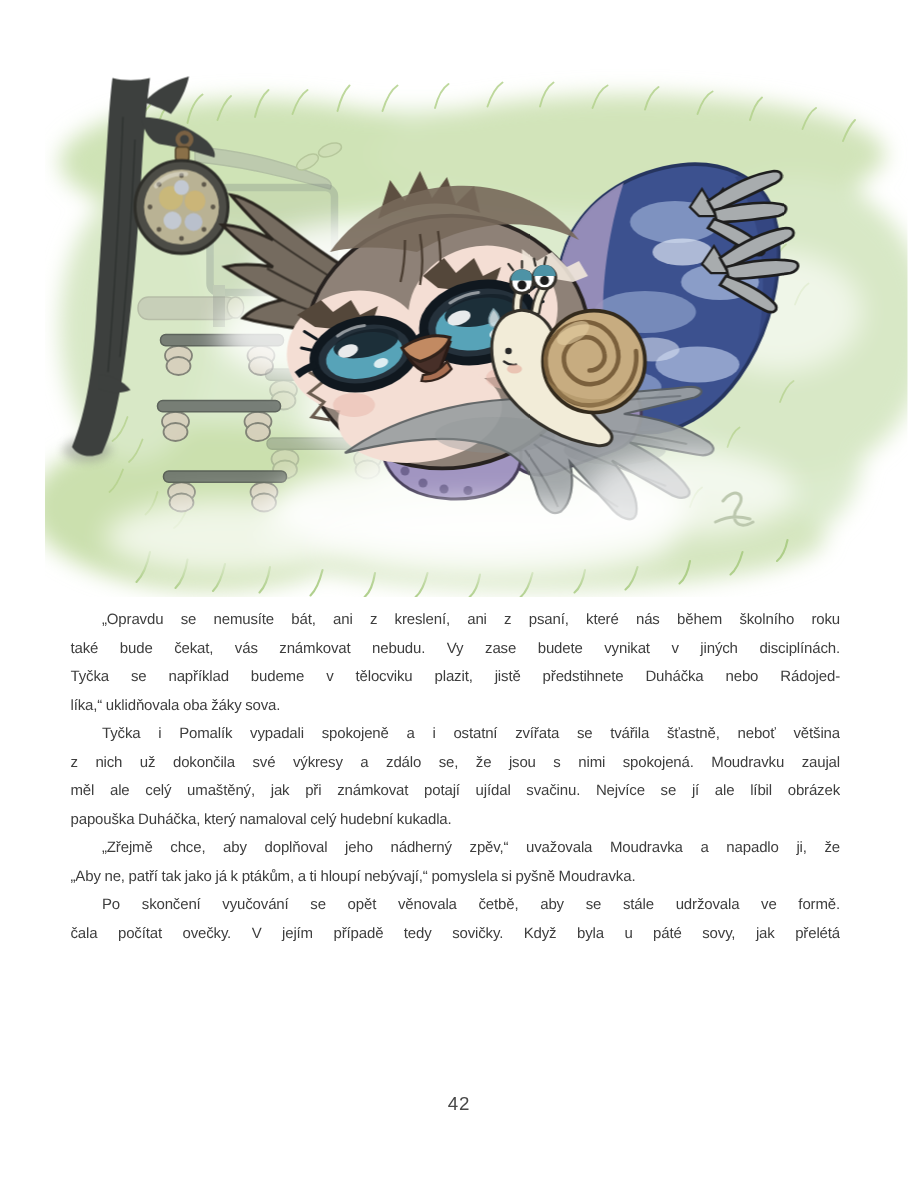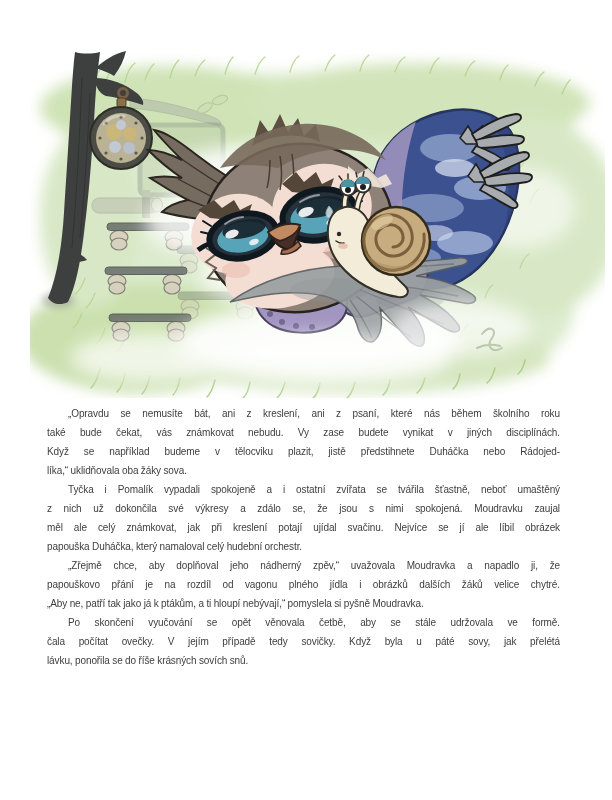"Když se například budeme v" div.ln { text: Když -> Tyčka }
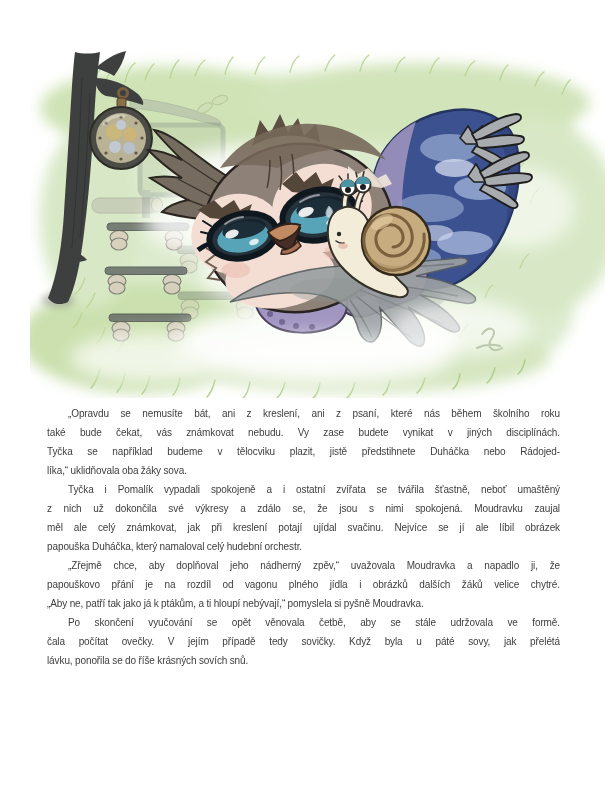"Tyčka i Pomalík vypadali spokojeně" div.ln { text: umaštěný -> většina }
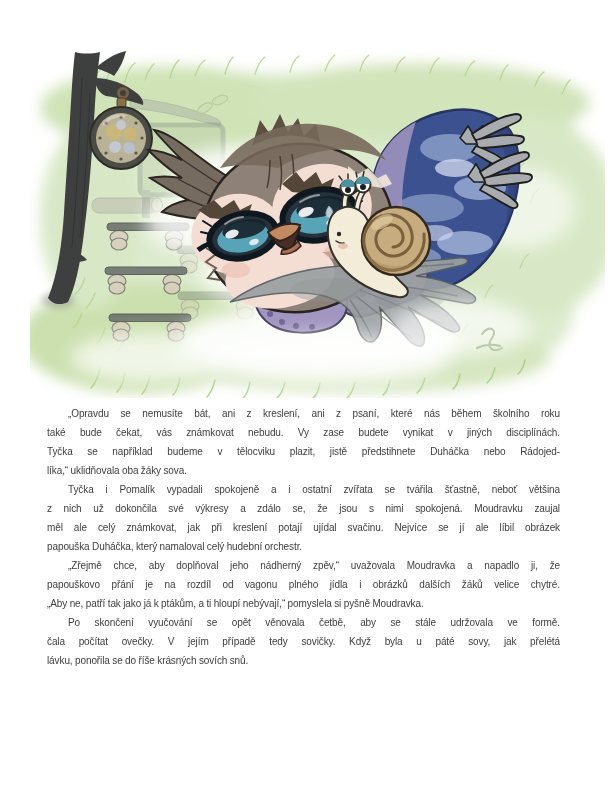"měl ale celý známkovat, jak" div.ln { text: známkovat, jak při kreslení -> umaštěný, jak při známkovat }
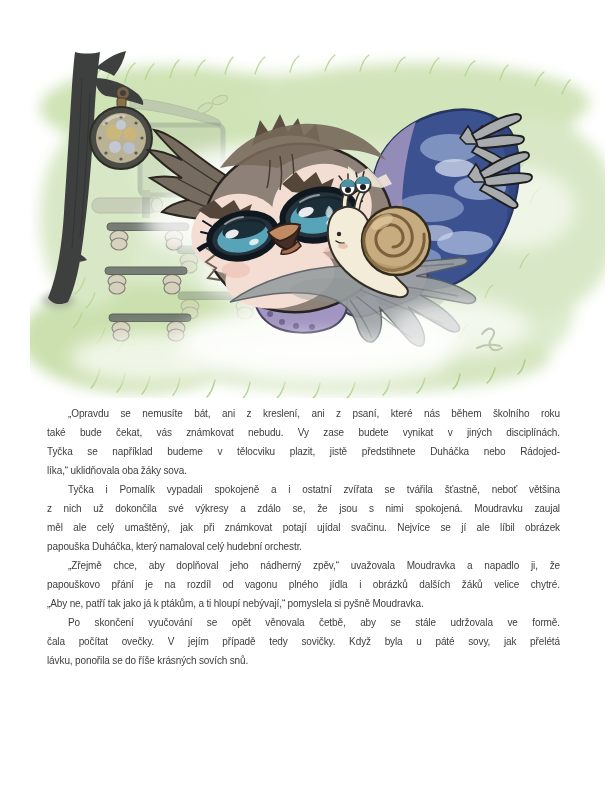"papouška Duháčka, který namaloval celý" div.ln { text: orchestr -> kukadla }
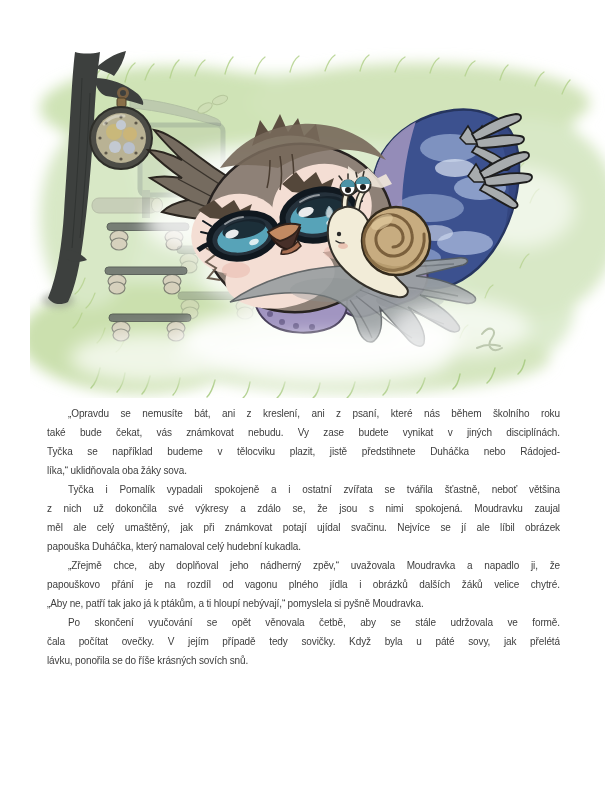"papouškovo přání je na rozdíl" div.ln { html: <div>papouškovo přání je na rozdíl od vagonu plného jídla i obrázků dalších žáků velice chytré.</div> -> none }
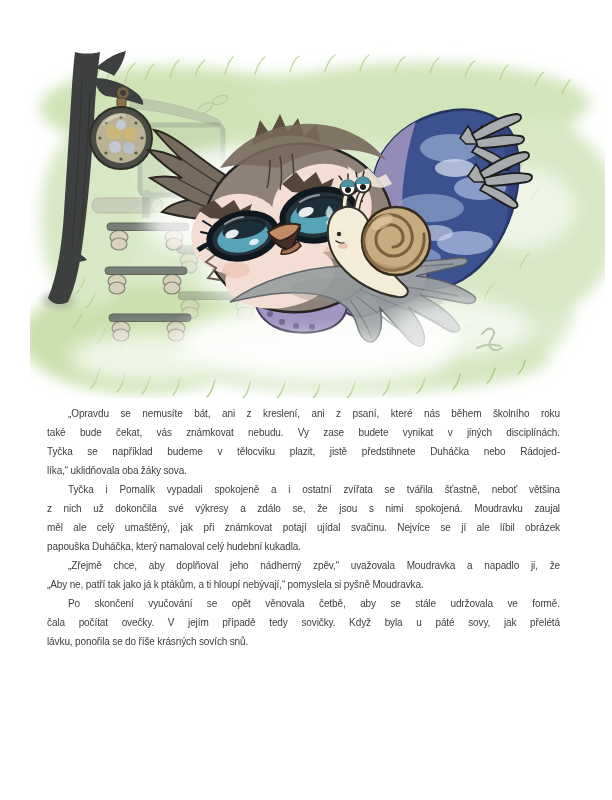"lávku, ponořila se do říše" div.ln { html: <div>lávku, ponořila se do říše krásných sovích snů.</div> -> none }
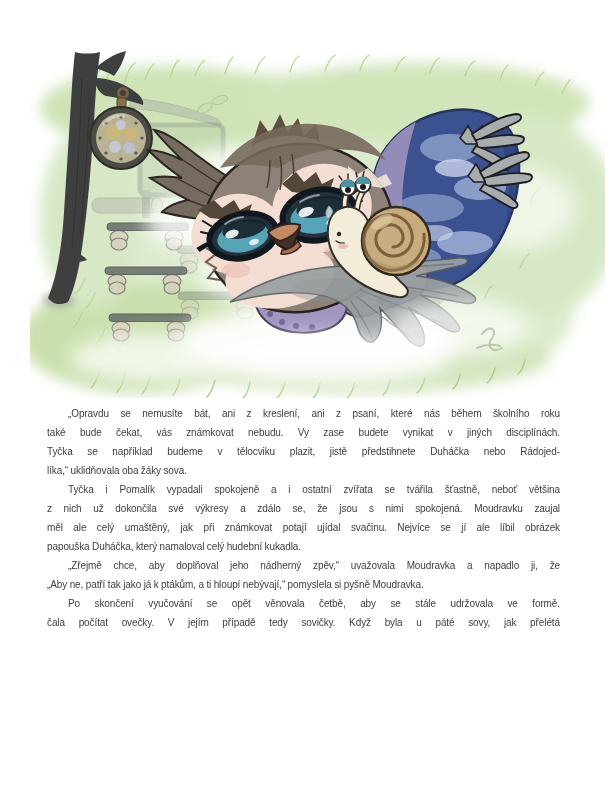"42" div.pageno { html: none -> <div>42</div> }
